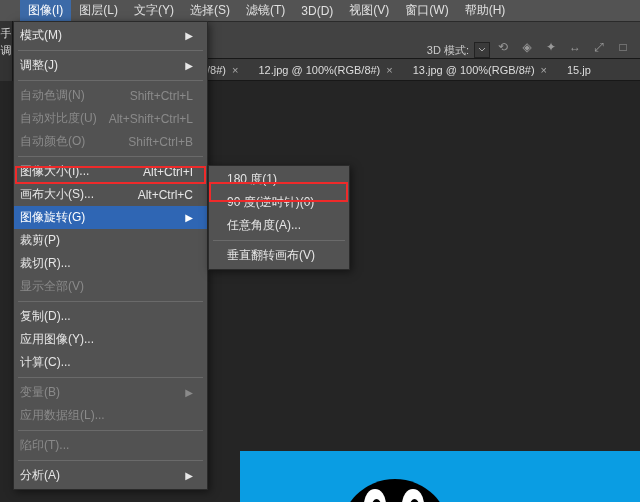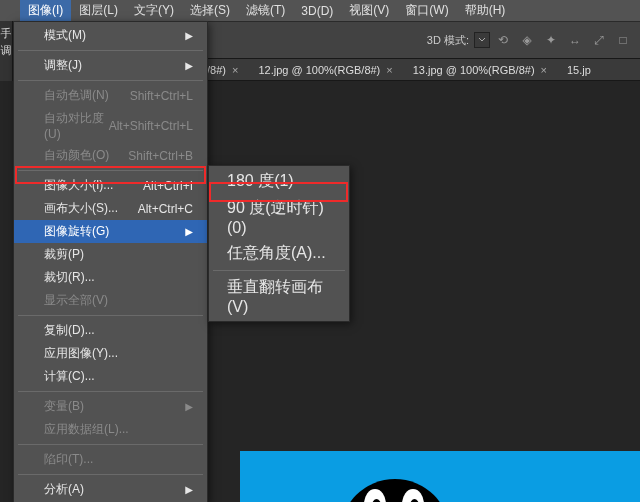"模式(M)" .menu1 .row { padding: 3px 14px 3px 30px -> 3px 14px 3px 6px }
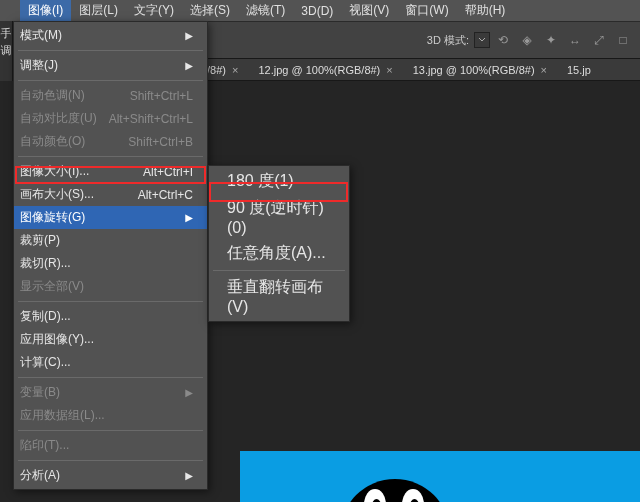"3D 模式:" .toolbar { align-items: center -> flex-end }
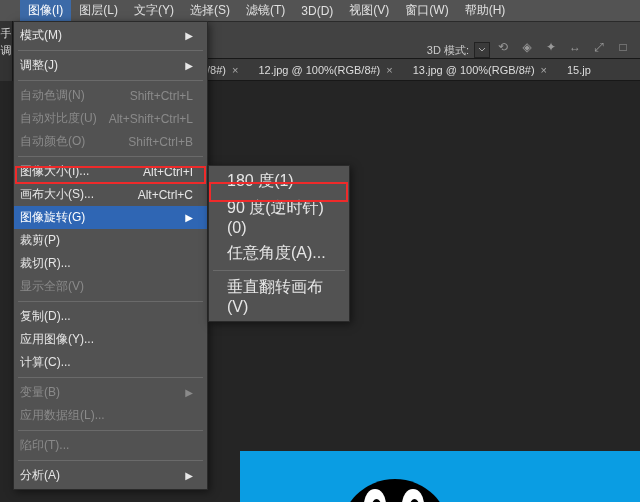"180 度(1)" .menu2 { font-size: 16px -> 12px }
